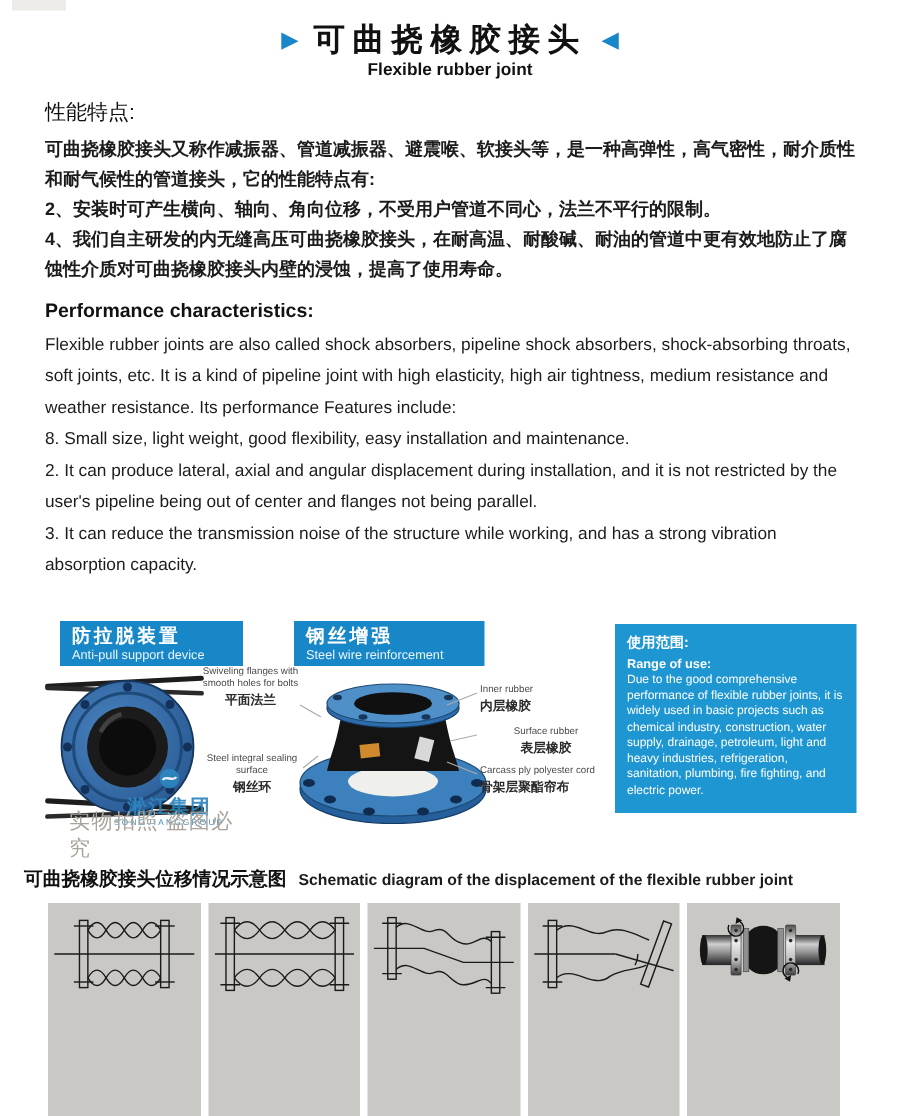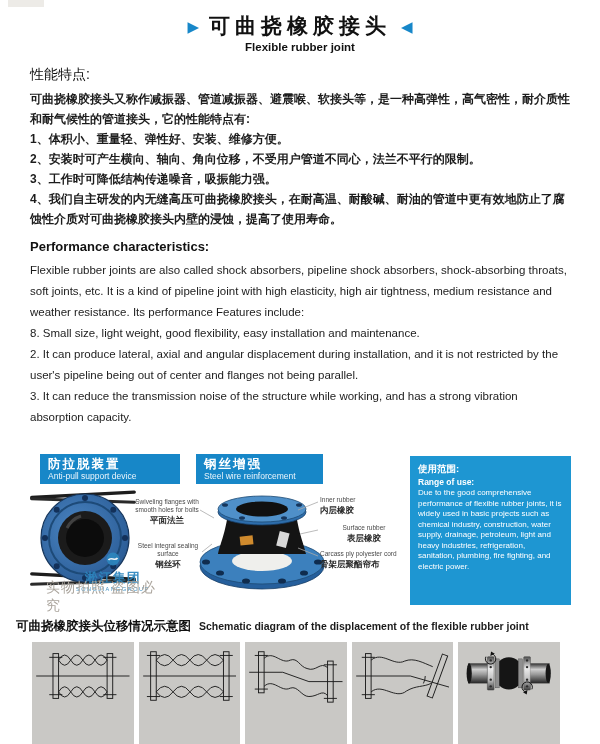"1、体积小、重量轻、弹性好、安装、维修方便。" p.cnp { html: <p>1、体积小、重量轻、弹性好、安装、维修方便。</p> -> none }
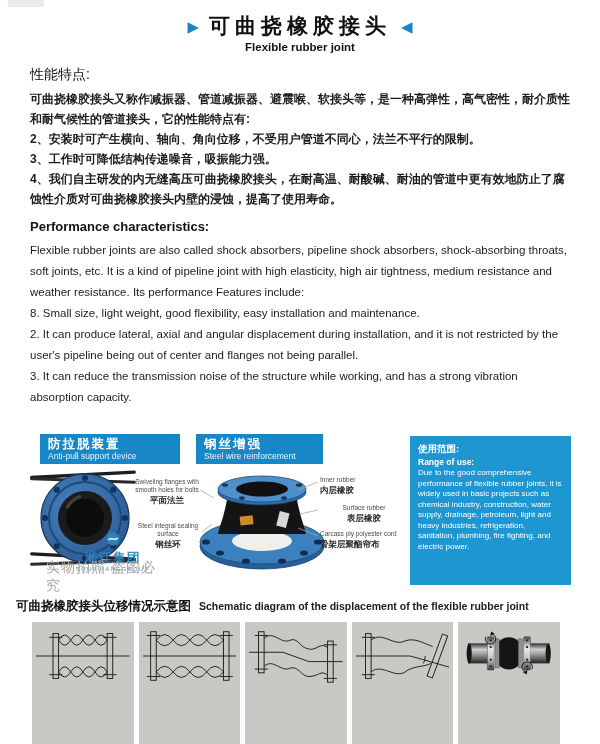"3、工作时可降低结构传递噪音，吸振能力强。" p.cnp { html: <p>3、工作时可降低结构传递噪音，吸振能力强。</p> -> none }
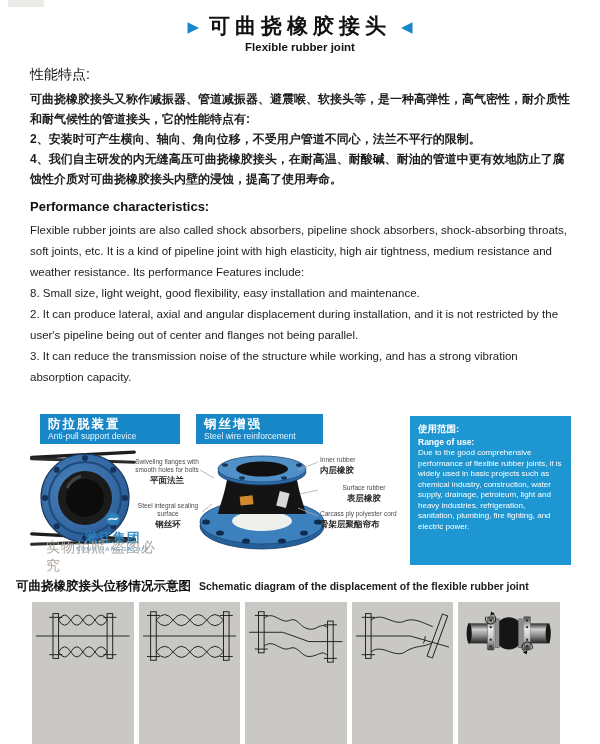"防拉脱装置" #banner1 { width: 140px -> 122px }
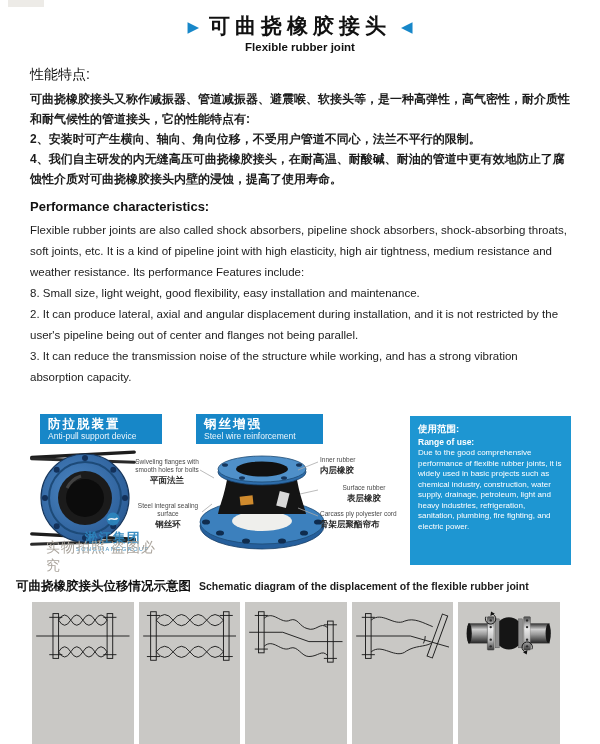"使用范围:" .range-box { height: 149px -> 126px }
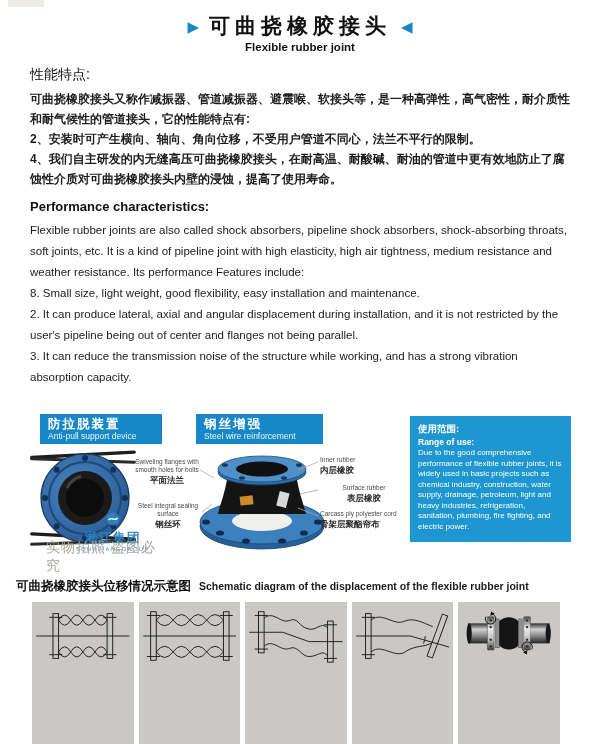"平面法兰" div.callout { top: 50px -> 36px }
